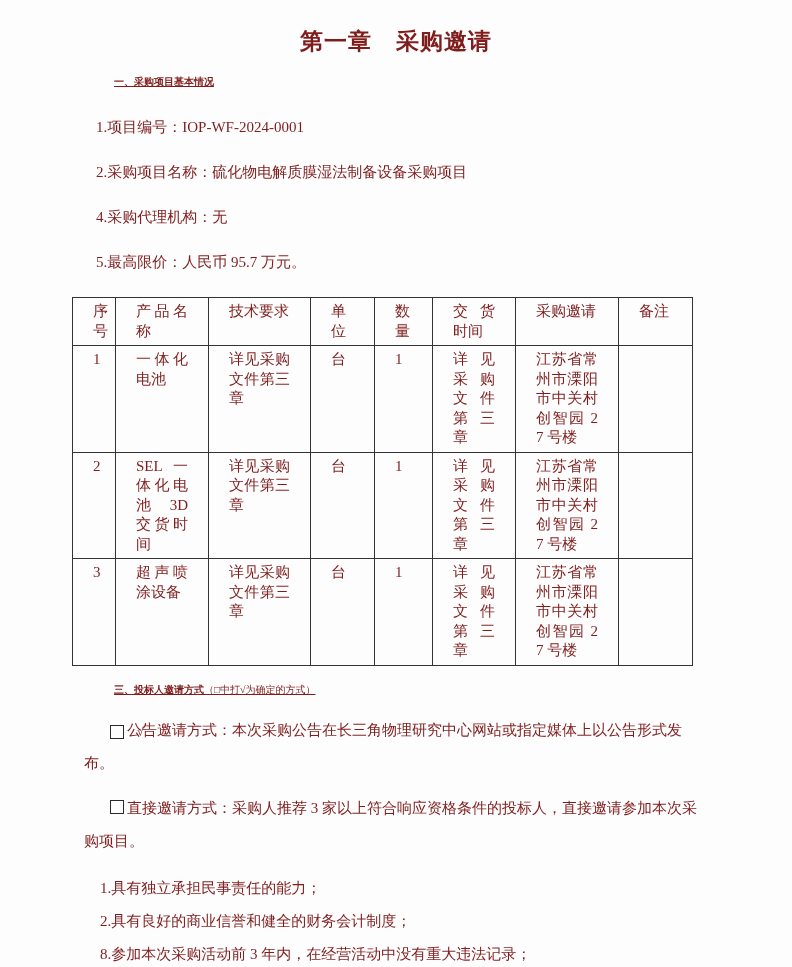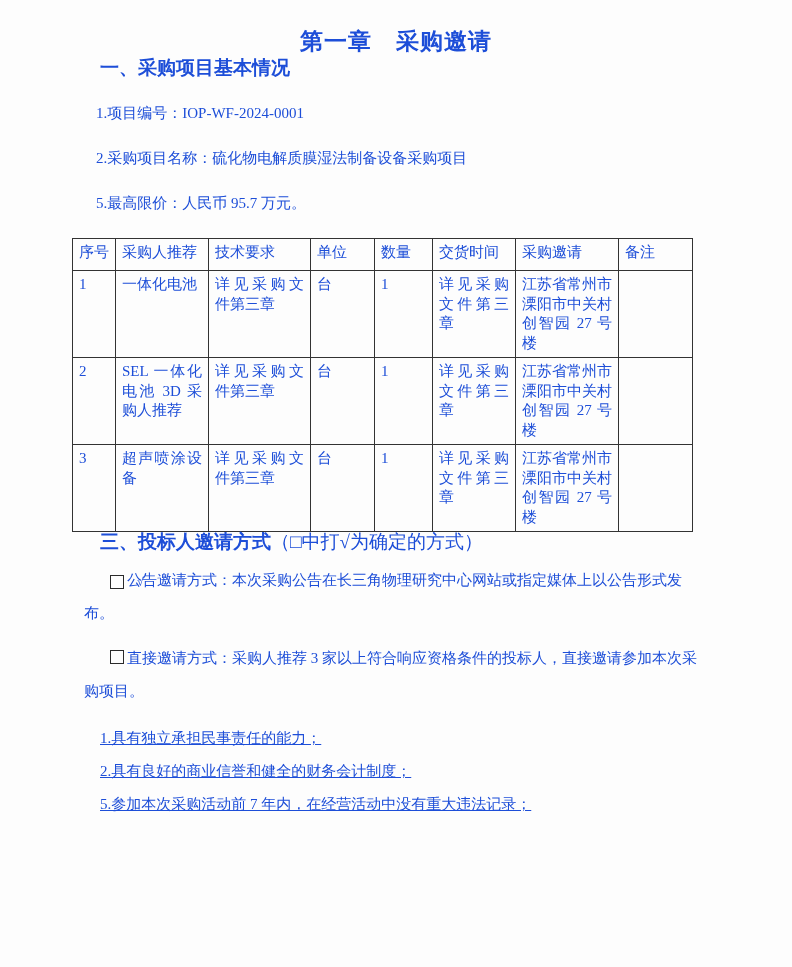"第一章 采购邀请" .page { color: #1d4ed8 -> #7f1d1d }
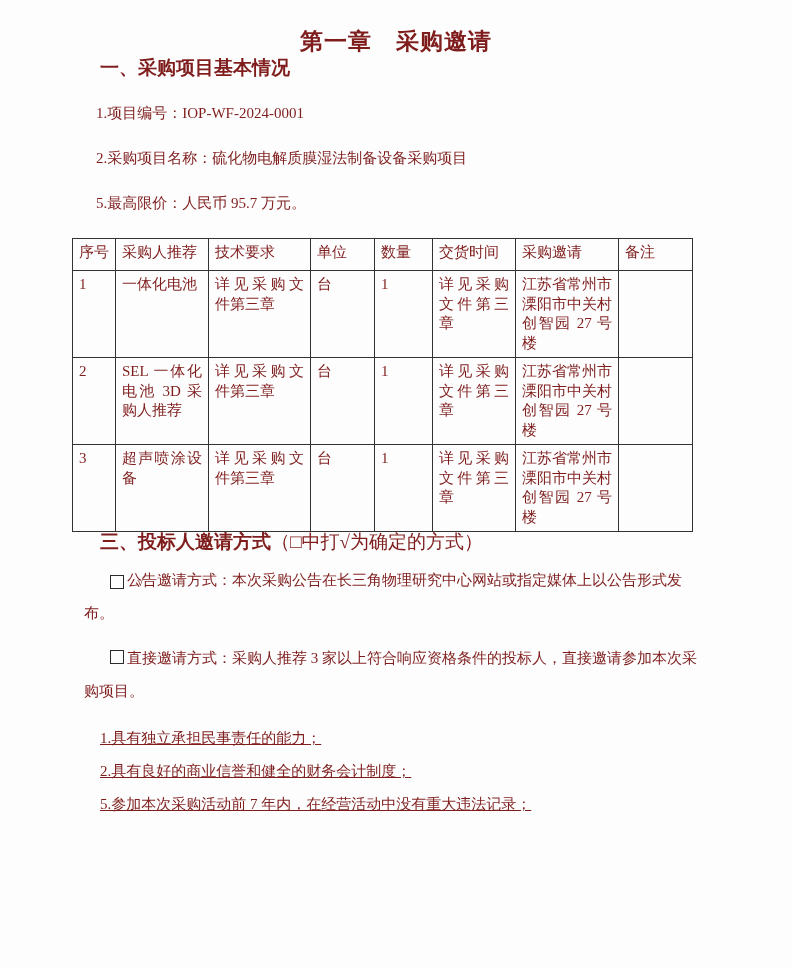"一、采购项目基本情况" h2.sec-heading { font-size: 19px -> 10px; margin: 0 -> 14px; text-decoration: none -> underline }
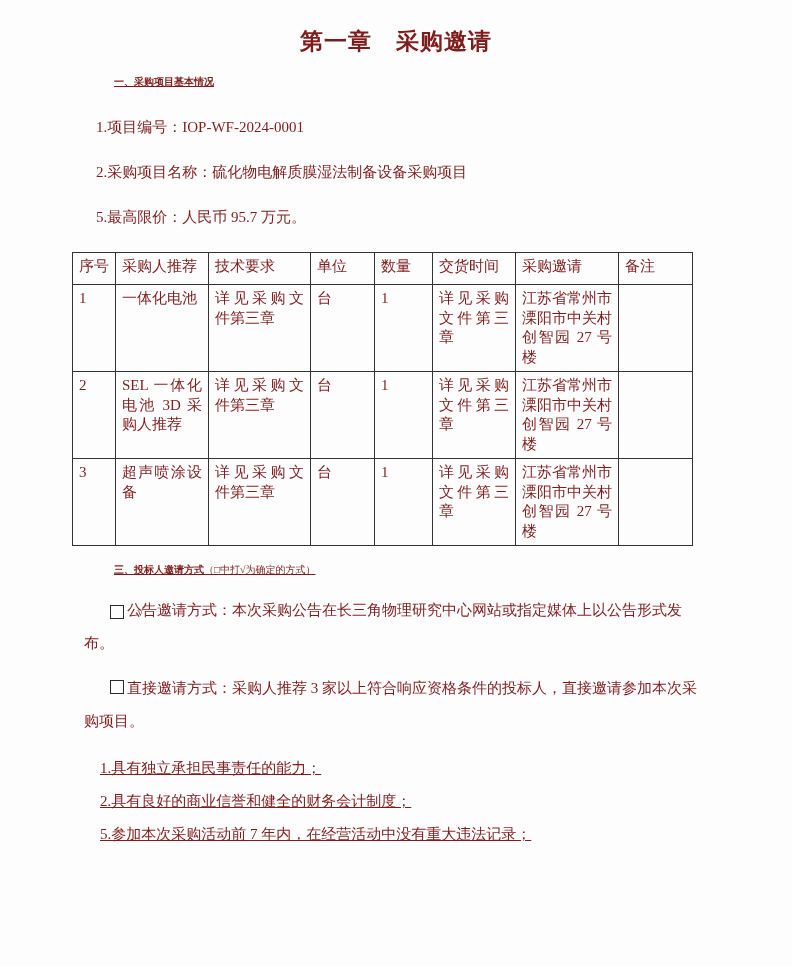"4.采购代理机构：无" p.info-item { html: none -> <p>4.采购代理机构：无</p> }
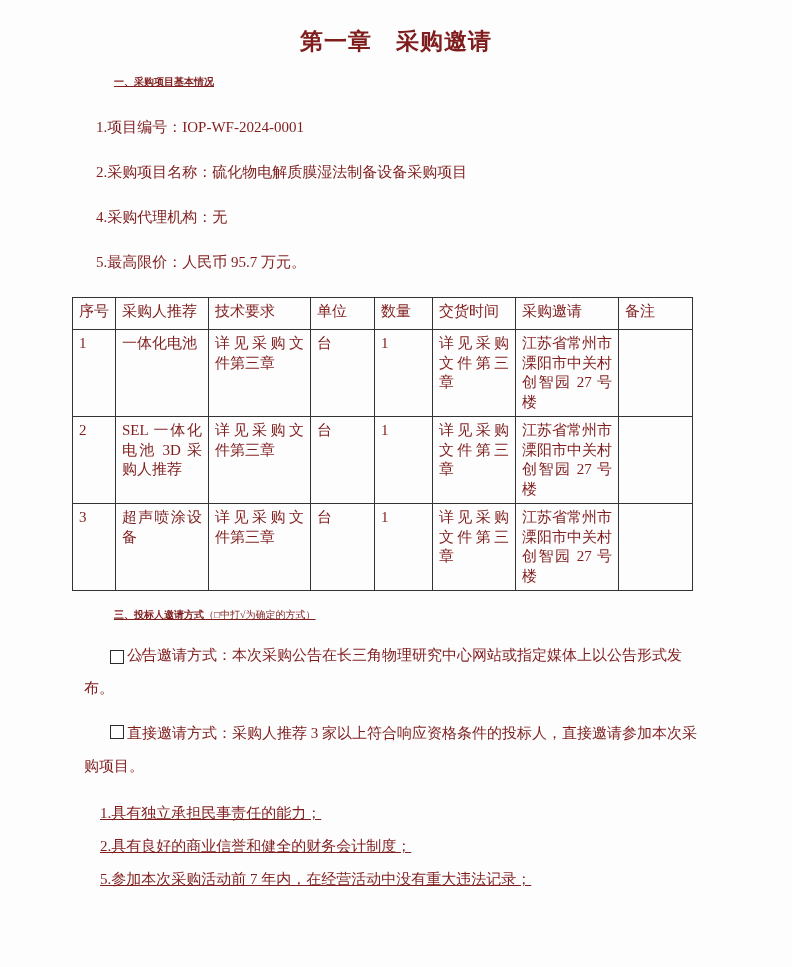"序号" table.products th, table.products td { padding: 4px 6px -> 4px 20px }
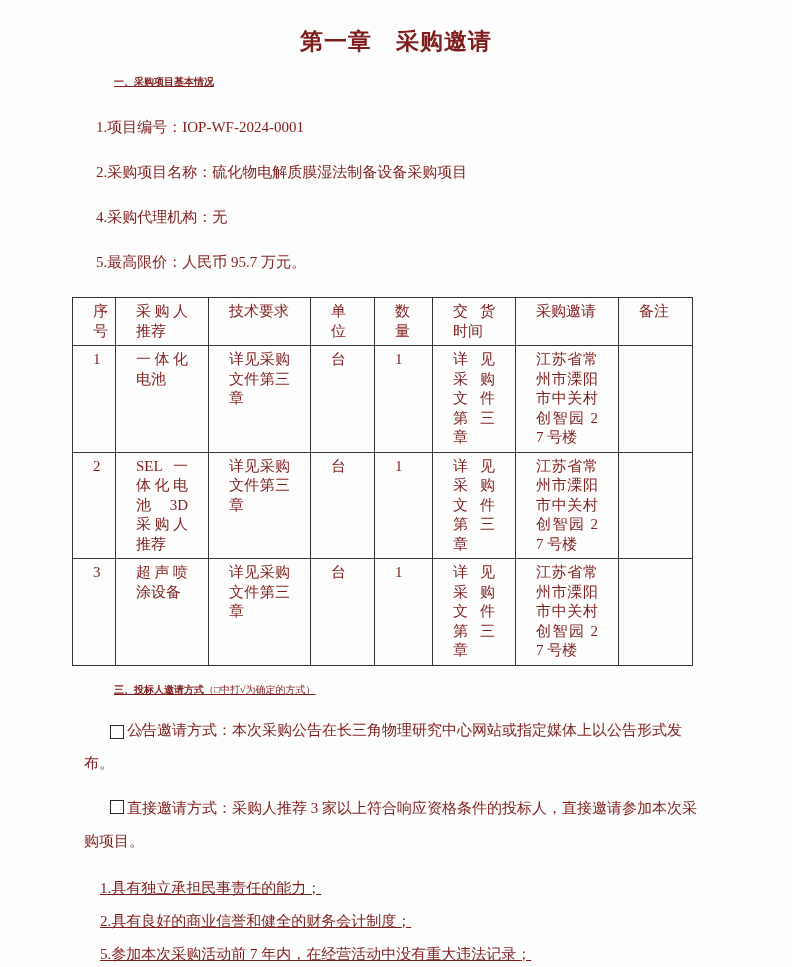"采购人推荐" th { text: 采购人推荐 -> 产品名称 }
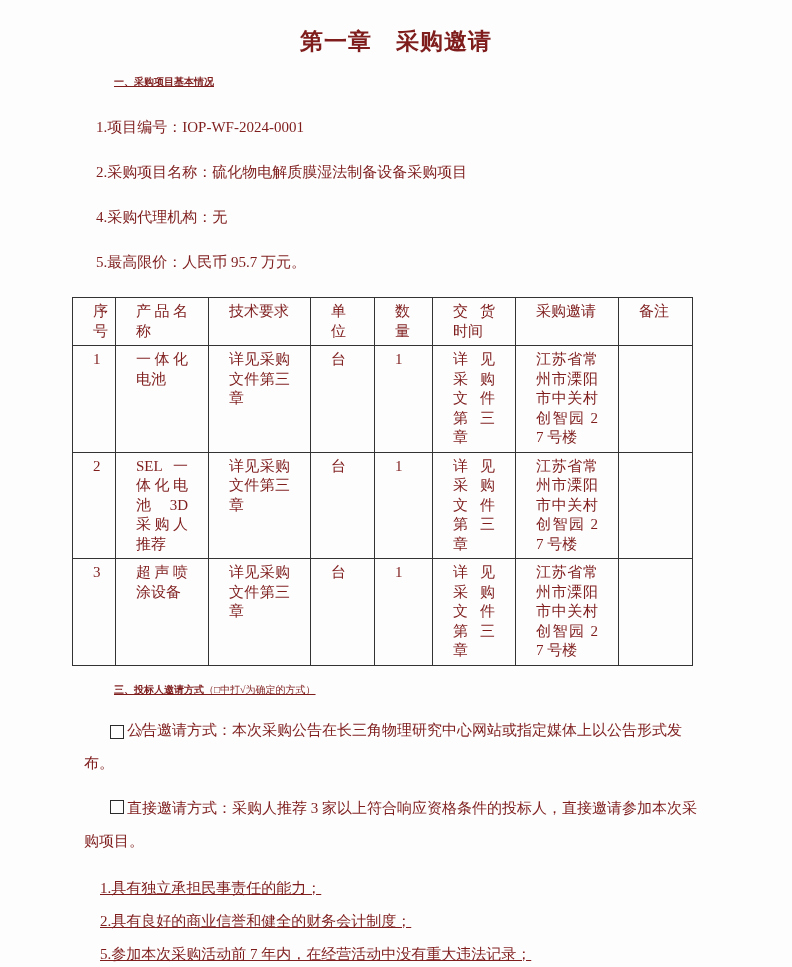"SEL 一体化电池 3D 采购人推荐" td { text: 采购人推荐 -> 交货时间 }
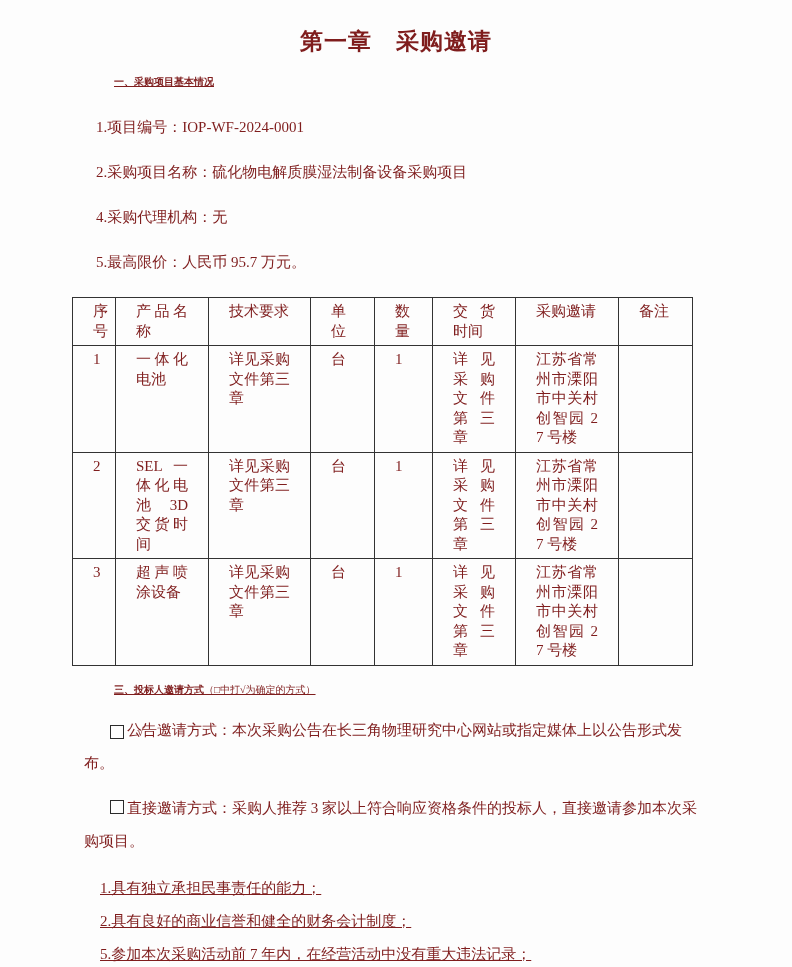"1.具有独立承担民事责任的能力；" .sec4-list { text-decoration: underline -> none }
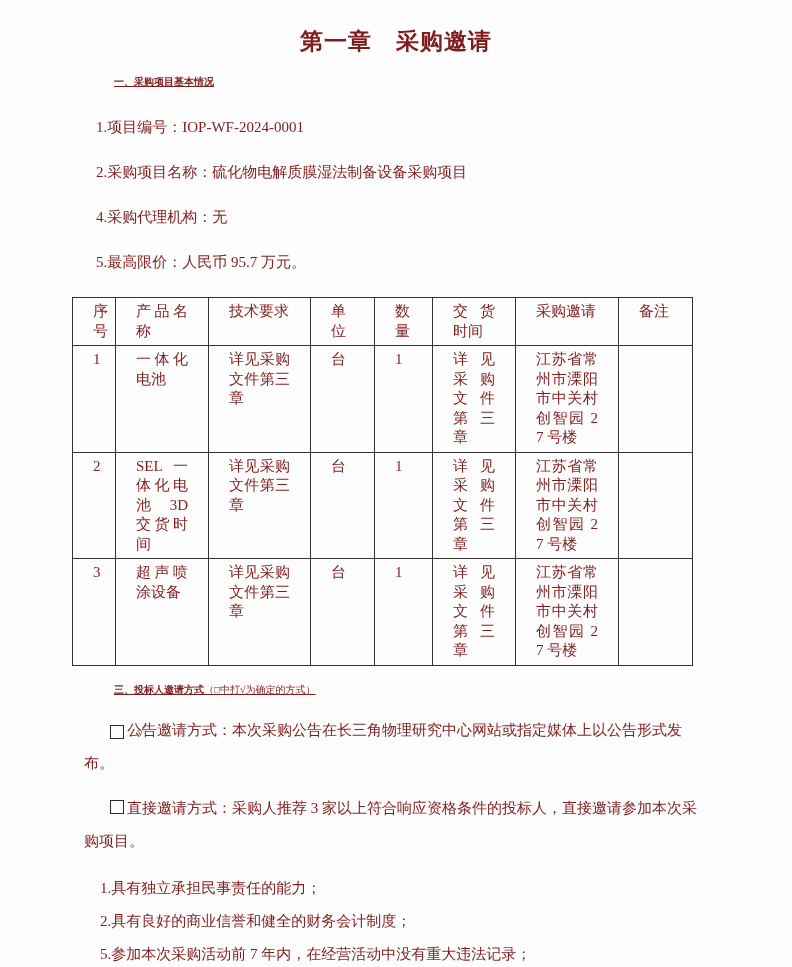"5.参加本次采购活动前 7 年内，在经营活动中没有重大违法记录；" p.condition-item { text: 5.参加本次采购活动前 7 -> 8.参加本次采购活动前 3 }
